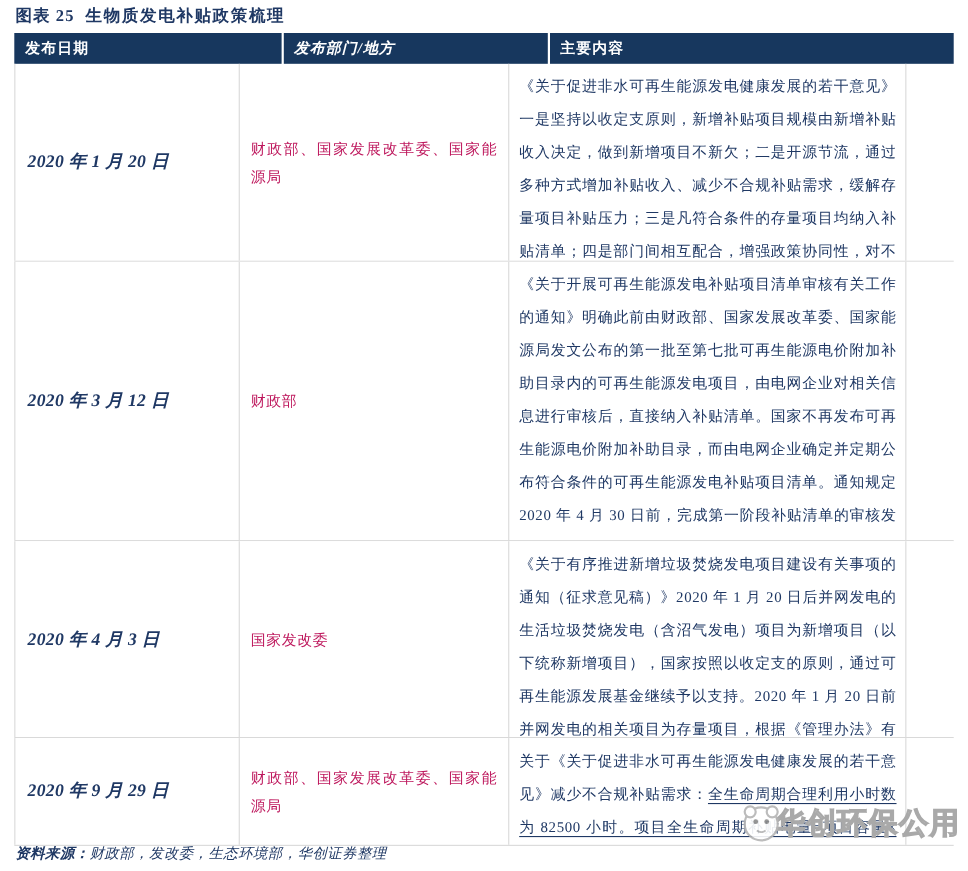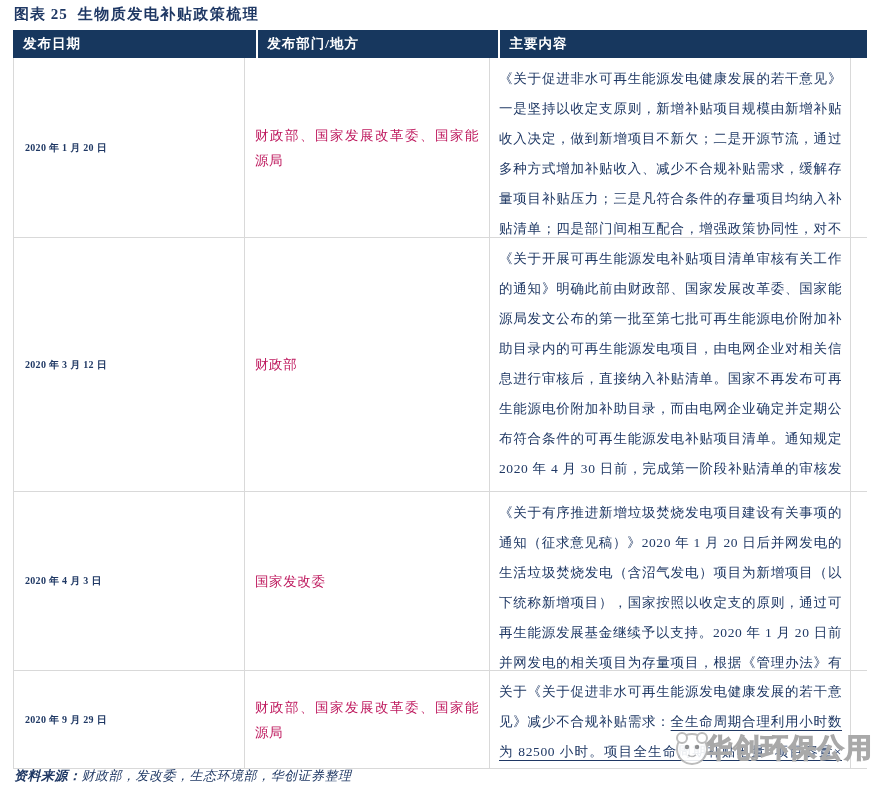"发布部门/地方" .hc2 { font-style: none -> italic }
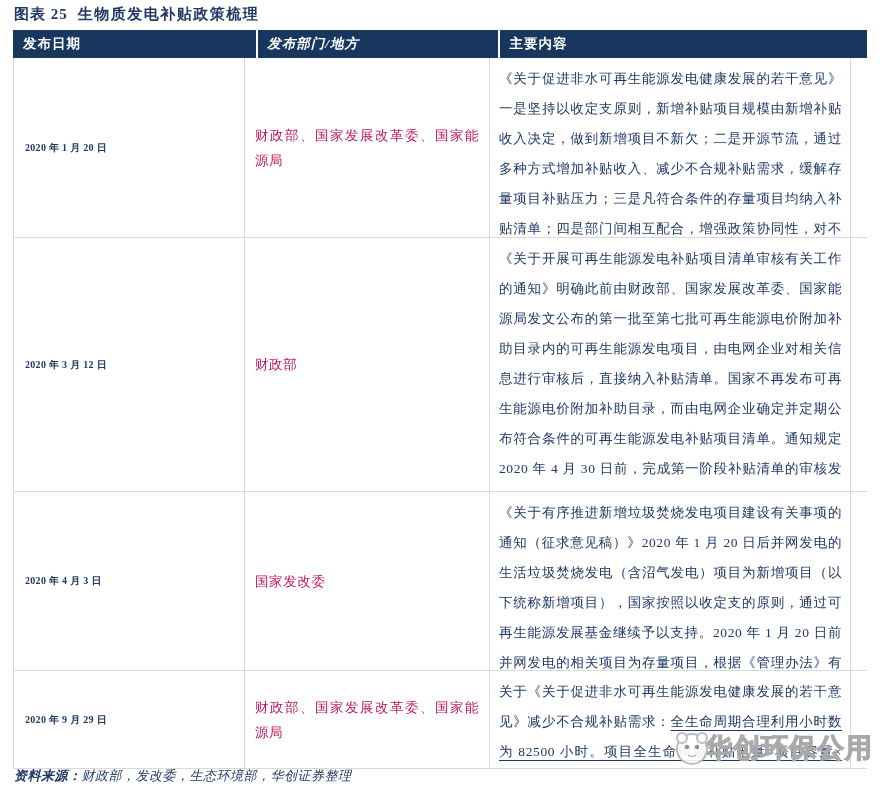"2020 年 1 月 20" .date { font-size: 10px -> 16px; font-style: none -> italic; width: 232px -> 205px }
